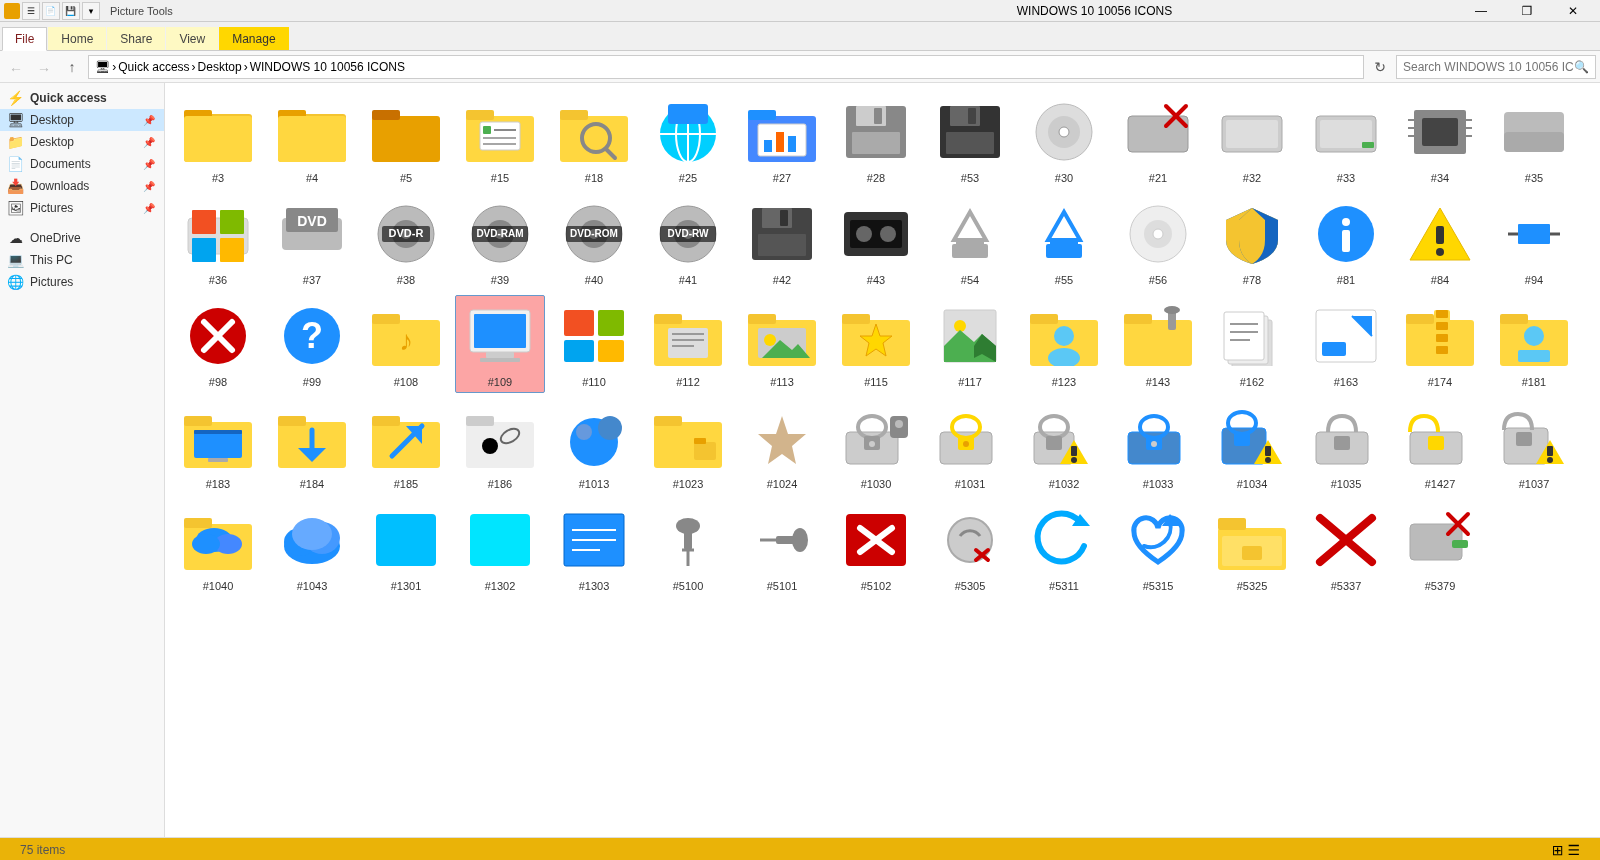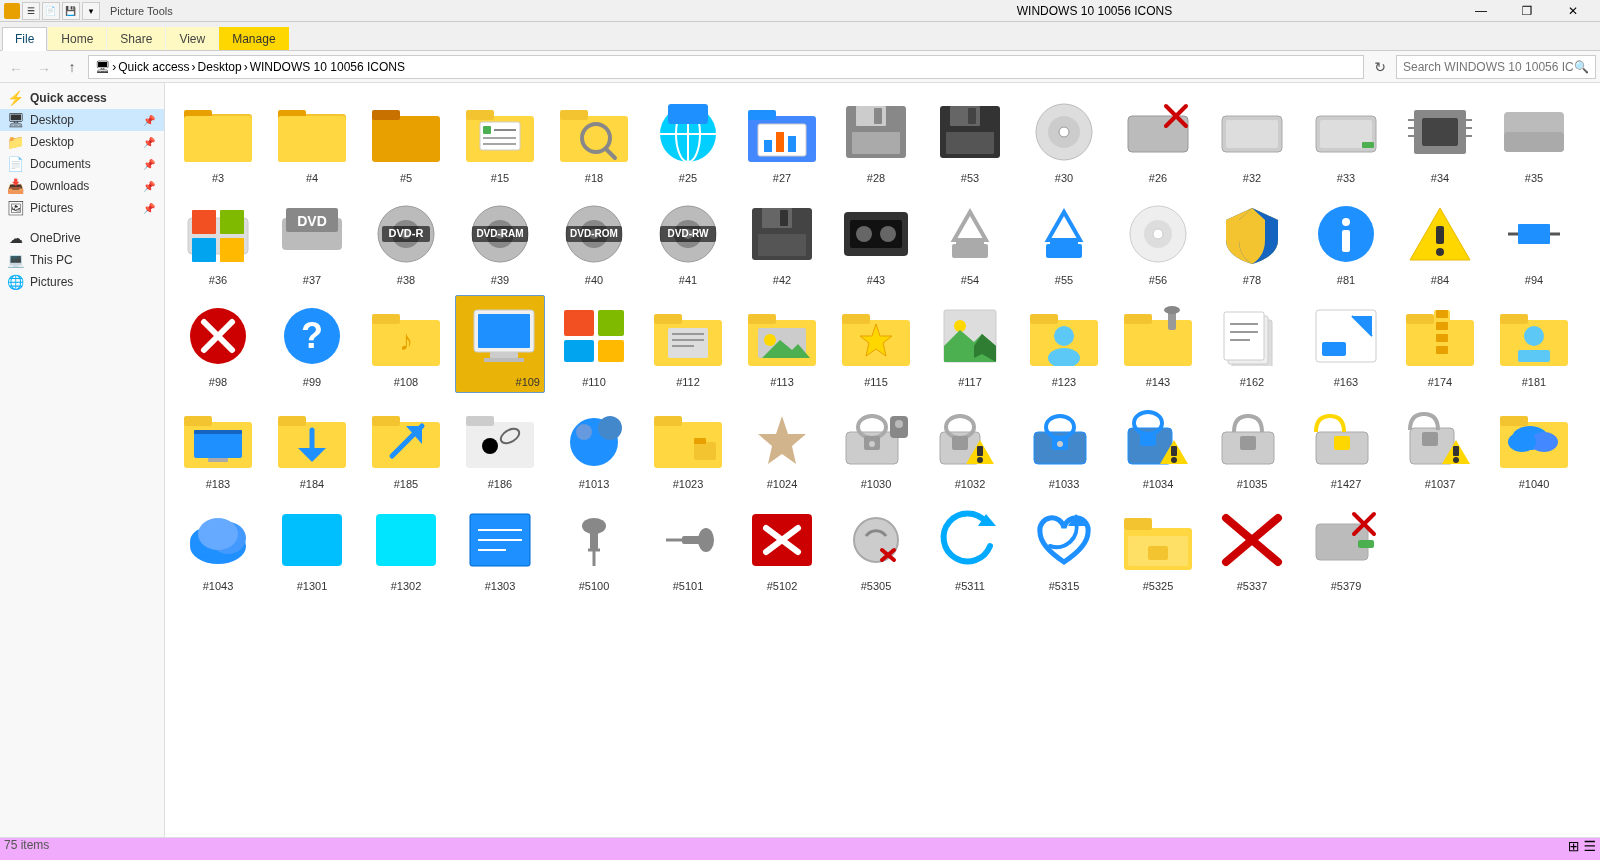"File" .ribbon-tab.active { color: #0c4a6e -> #7f1d1d }
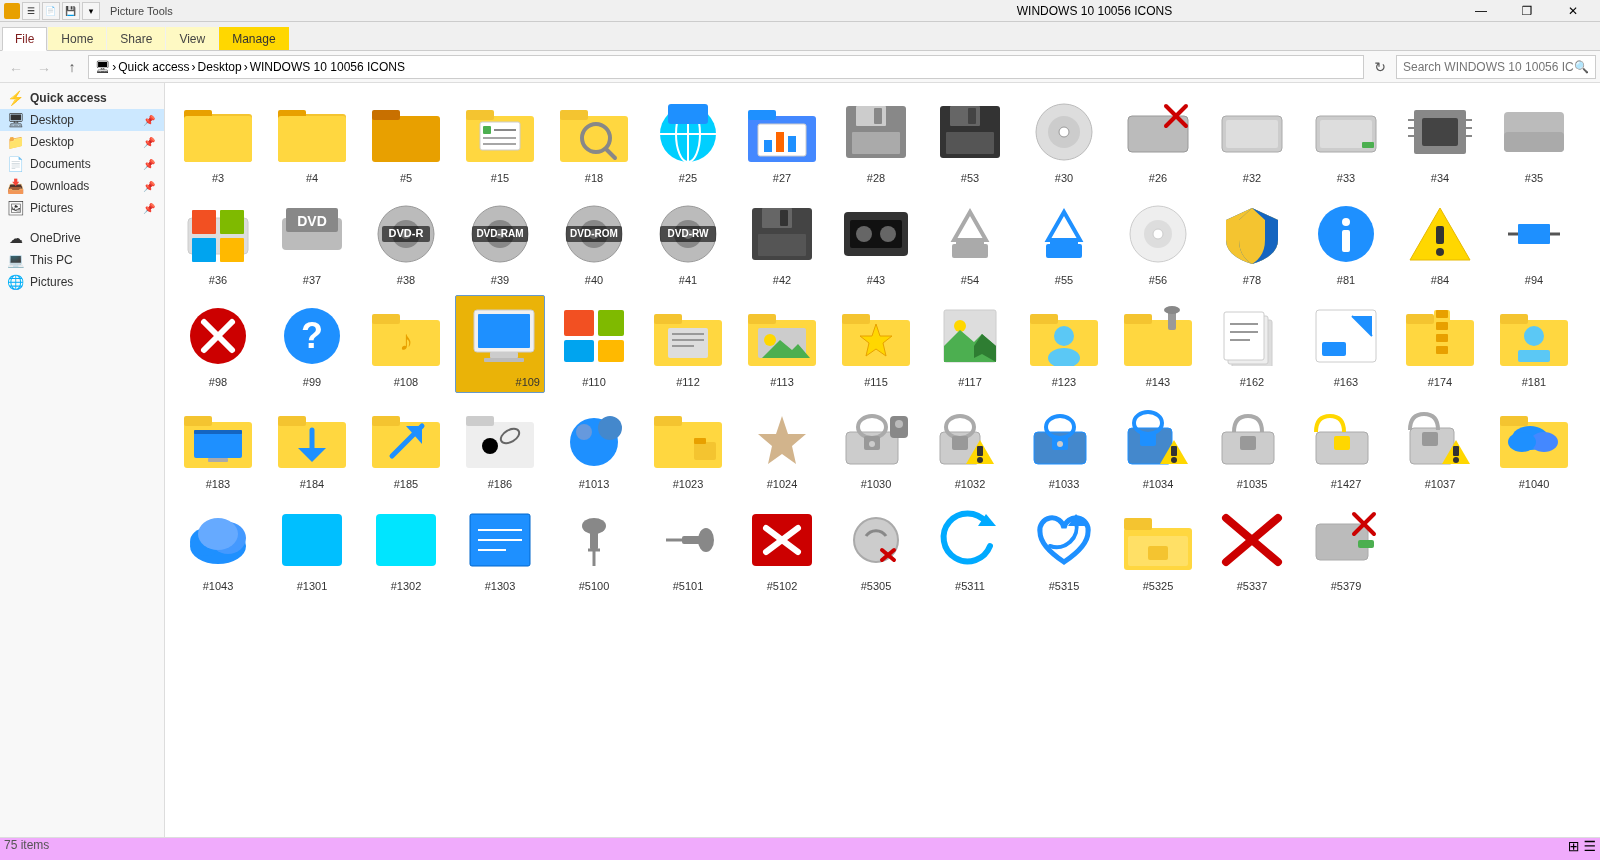"#26" div.icon-label { text: 26 -> 21 }
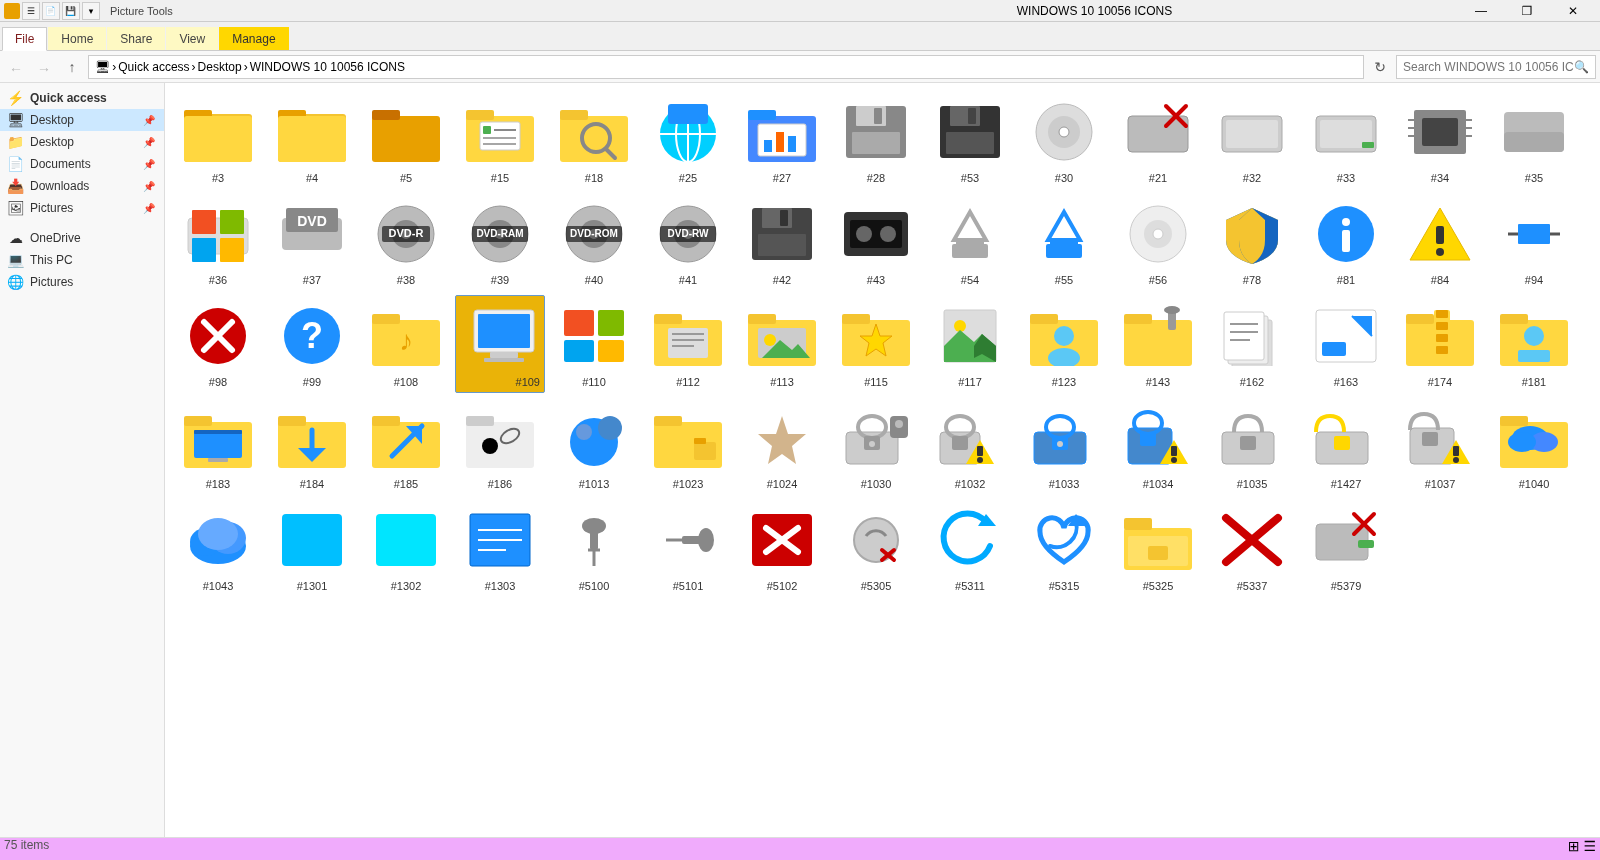"#109" .icon-item.selected { align-items: flex-end -> none; background: #eab308 -> #fca5a5 }
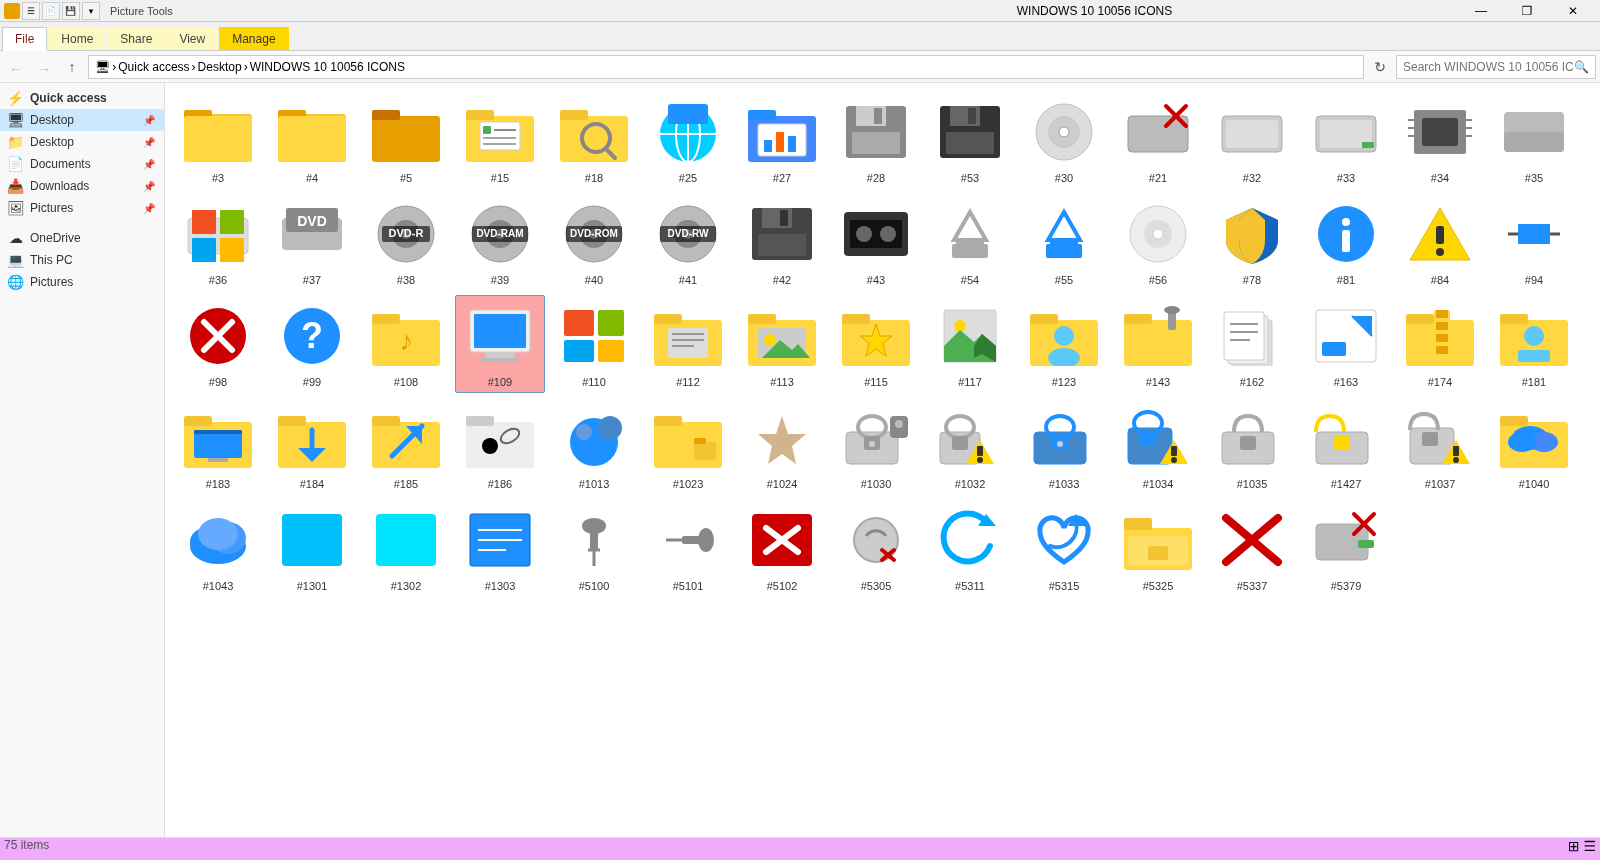"#1031" div.icon-item { html: none -> <div> <div> <svg> <rect></rect> <rect></rect> <rect></rect> <circle></circle> </svg> </div> <div>#1031</div> </div> }
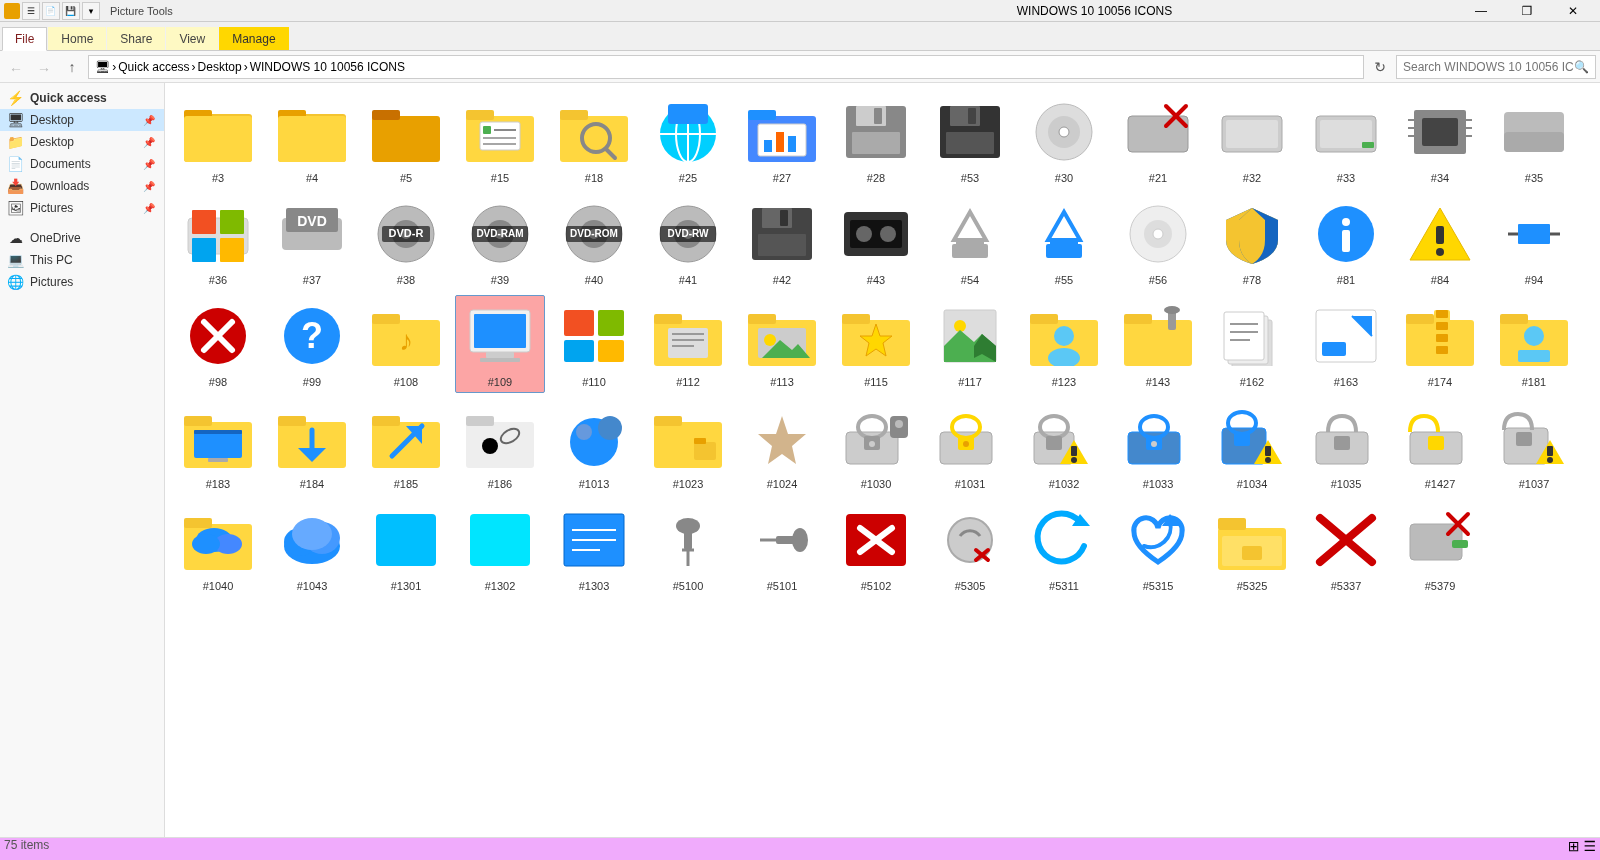"75 items" .status-bar { align-items: flex-start -> center; background: #f0abfc -> #eab308; padding: 0 4px -> 0 20px }
